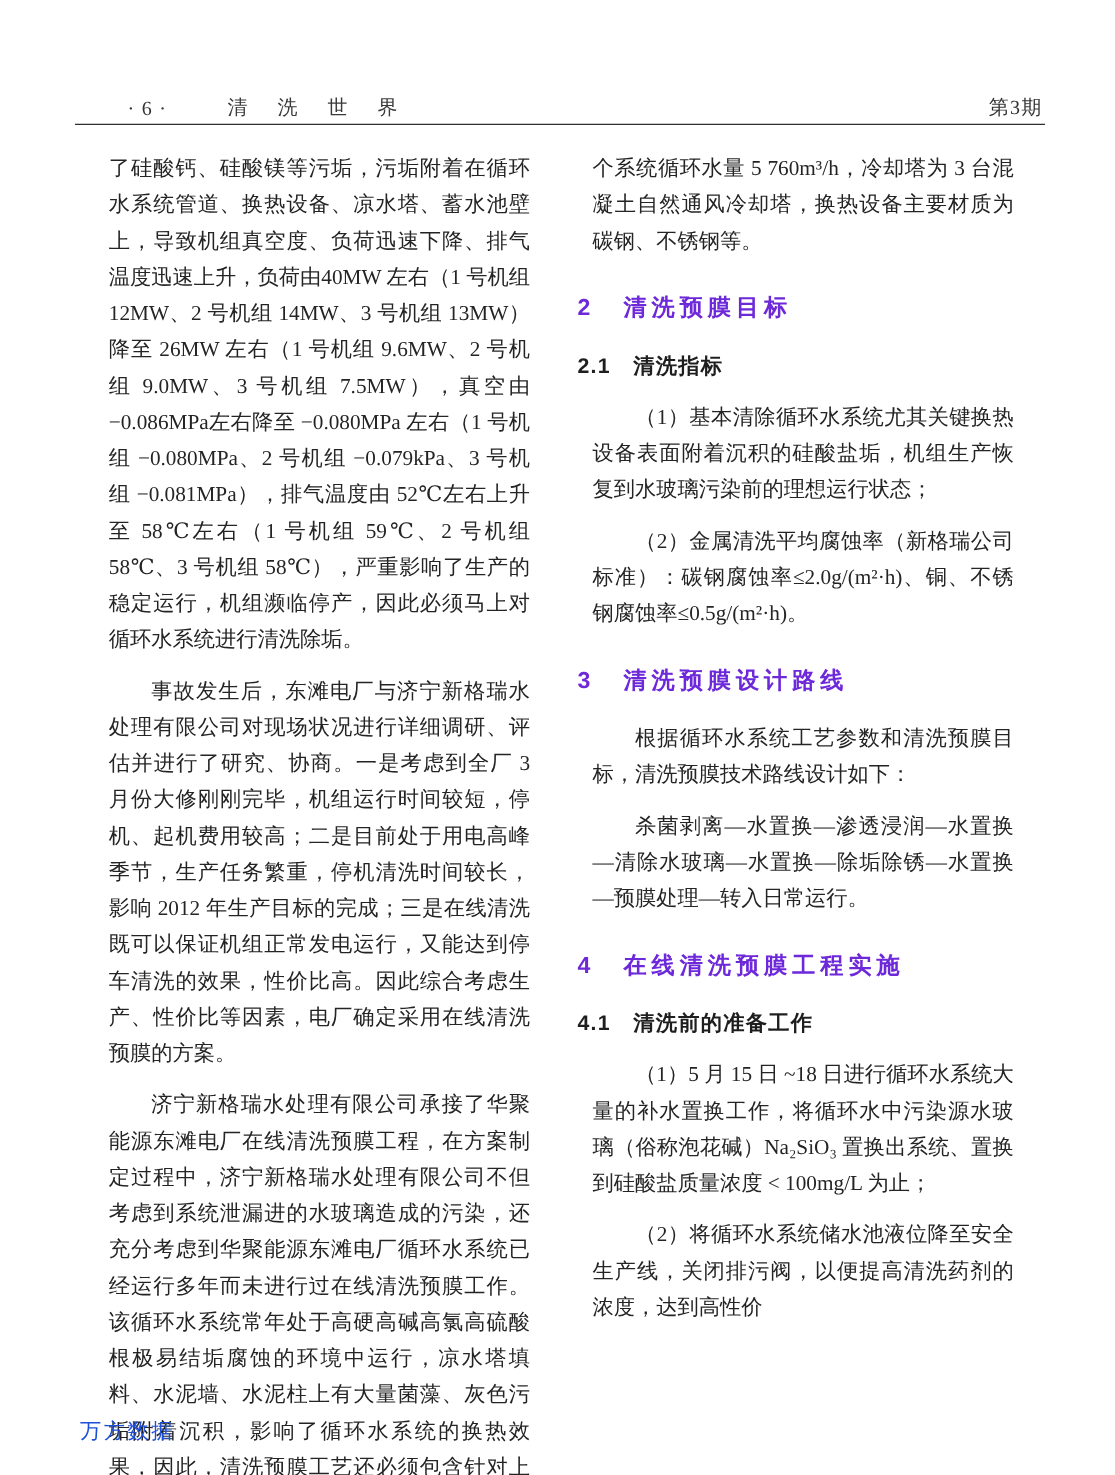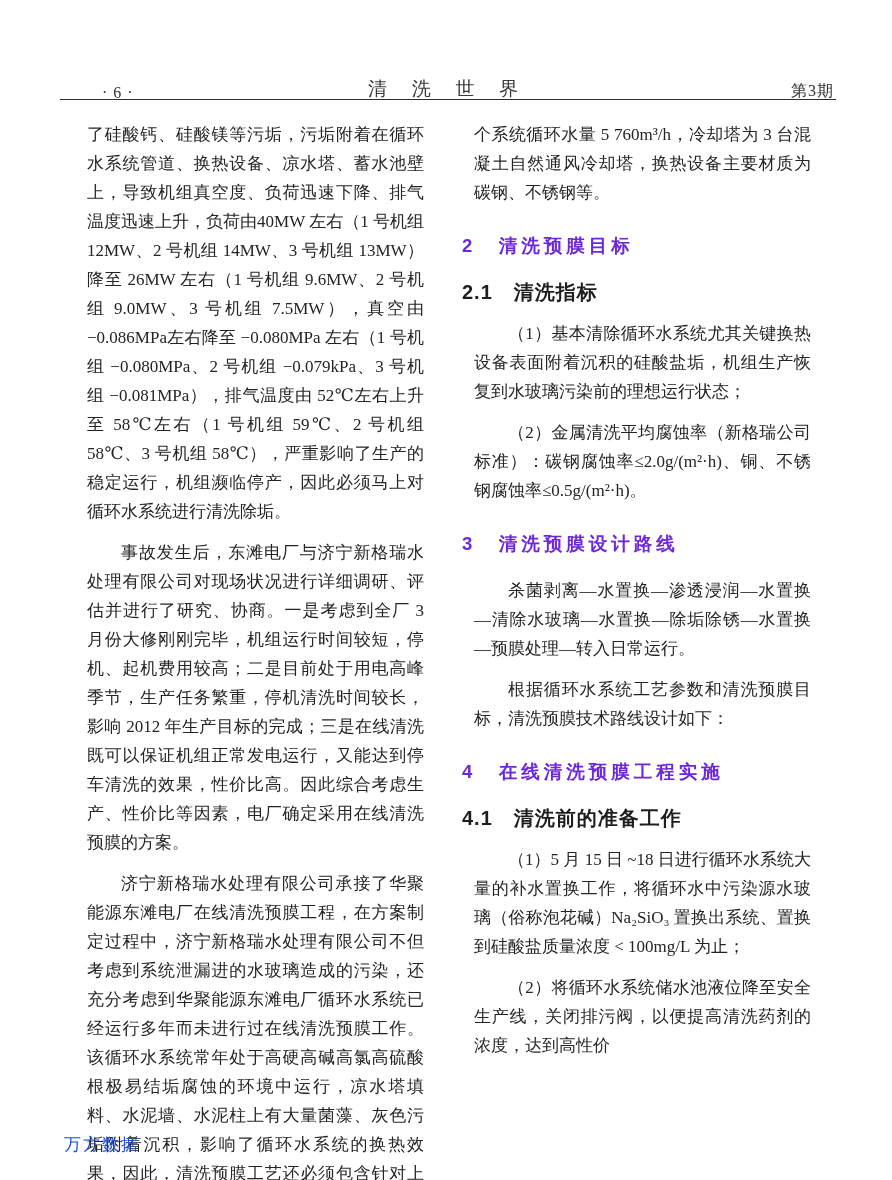"清 洗 世 界" .journal-title { font-size: 19px -> 16px; text-align: center -> none }
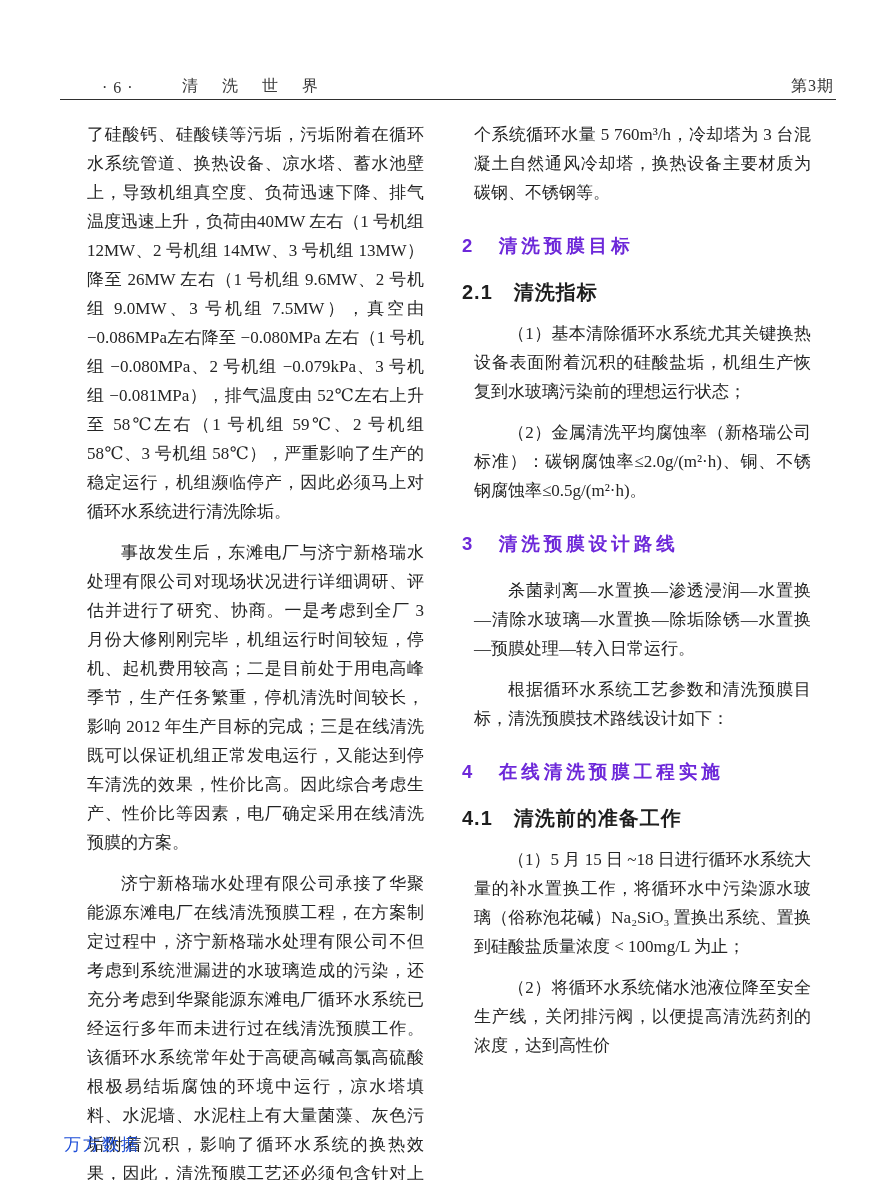"2.1 清洗指标" .sub-heading { font-size: 20px -> 17px }
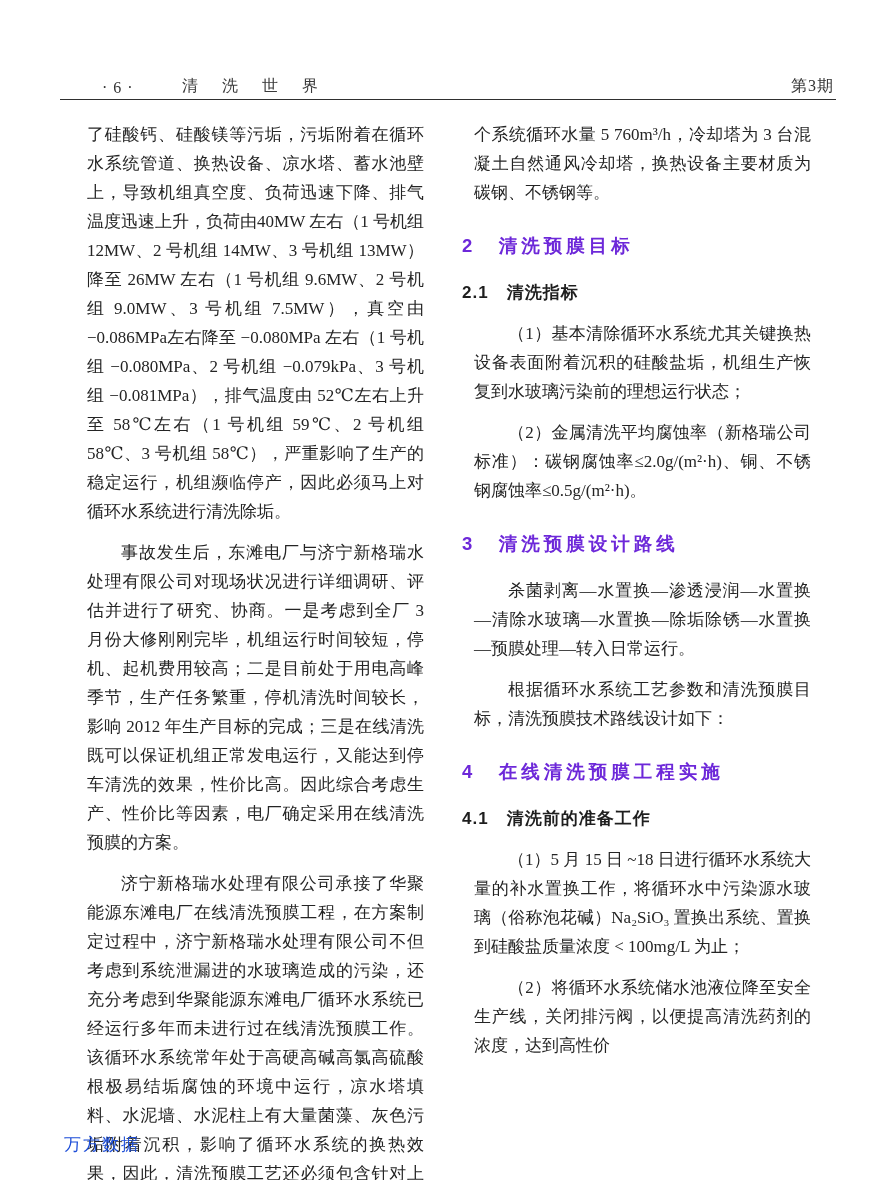"杀菌剥离—水置换—渗透浸润—水置换—清除水玻璃—水置换—除垢除锈—水置换—预膜处" p.para { order: before "根据循环水系统工艺参数和清洗预膜目标，清洗预膜技术路线设计如下：" -> after "根据循环水系统工艺参数和清洗预膜目标，清洗预膜技术路线设计如下：" }
